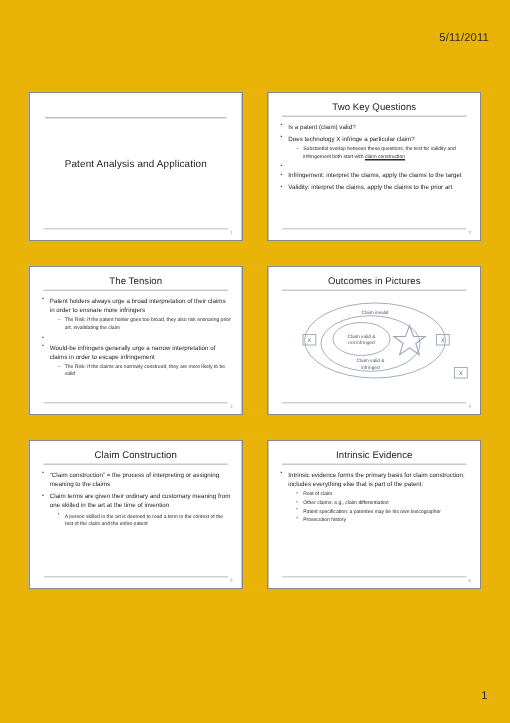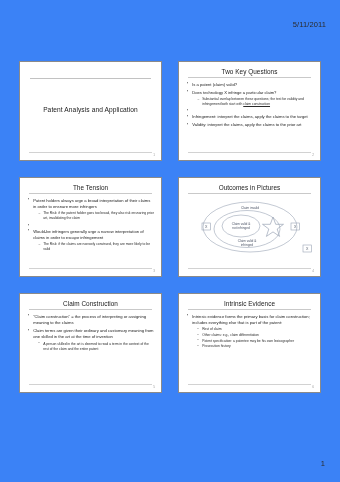"5/11/2011" .page { background: #3b82f6 -> #eab308 }
